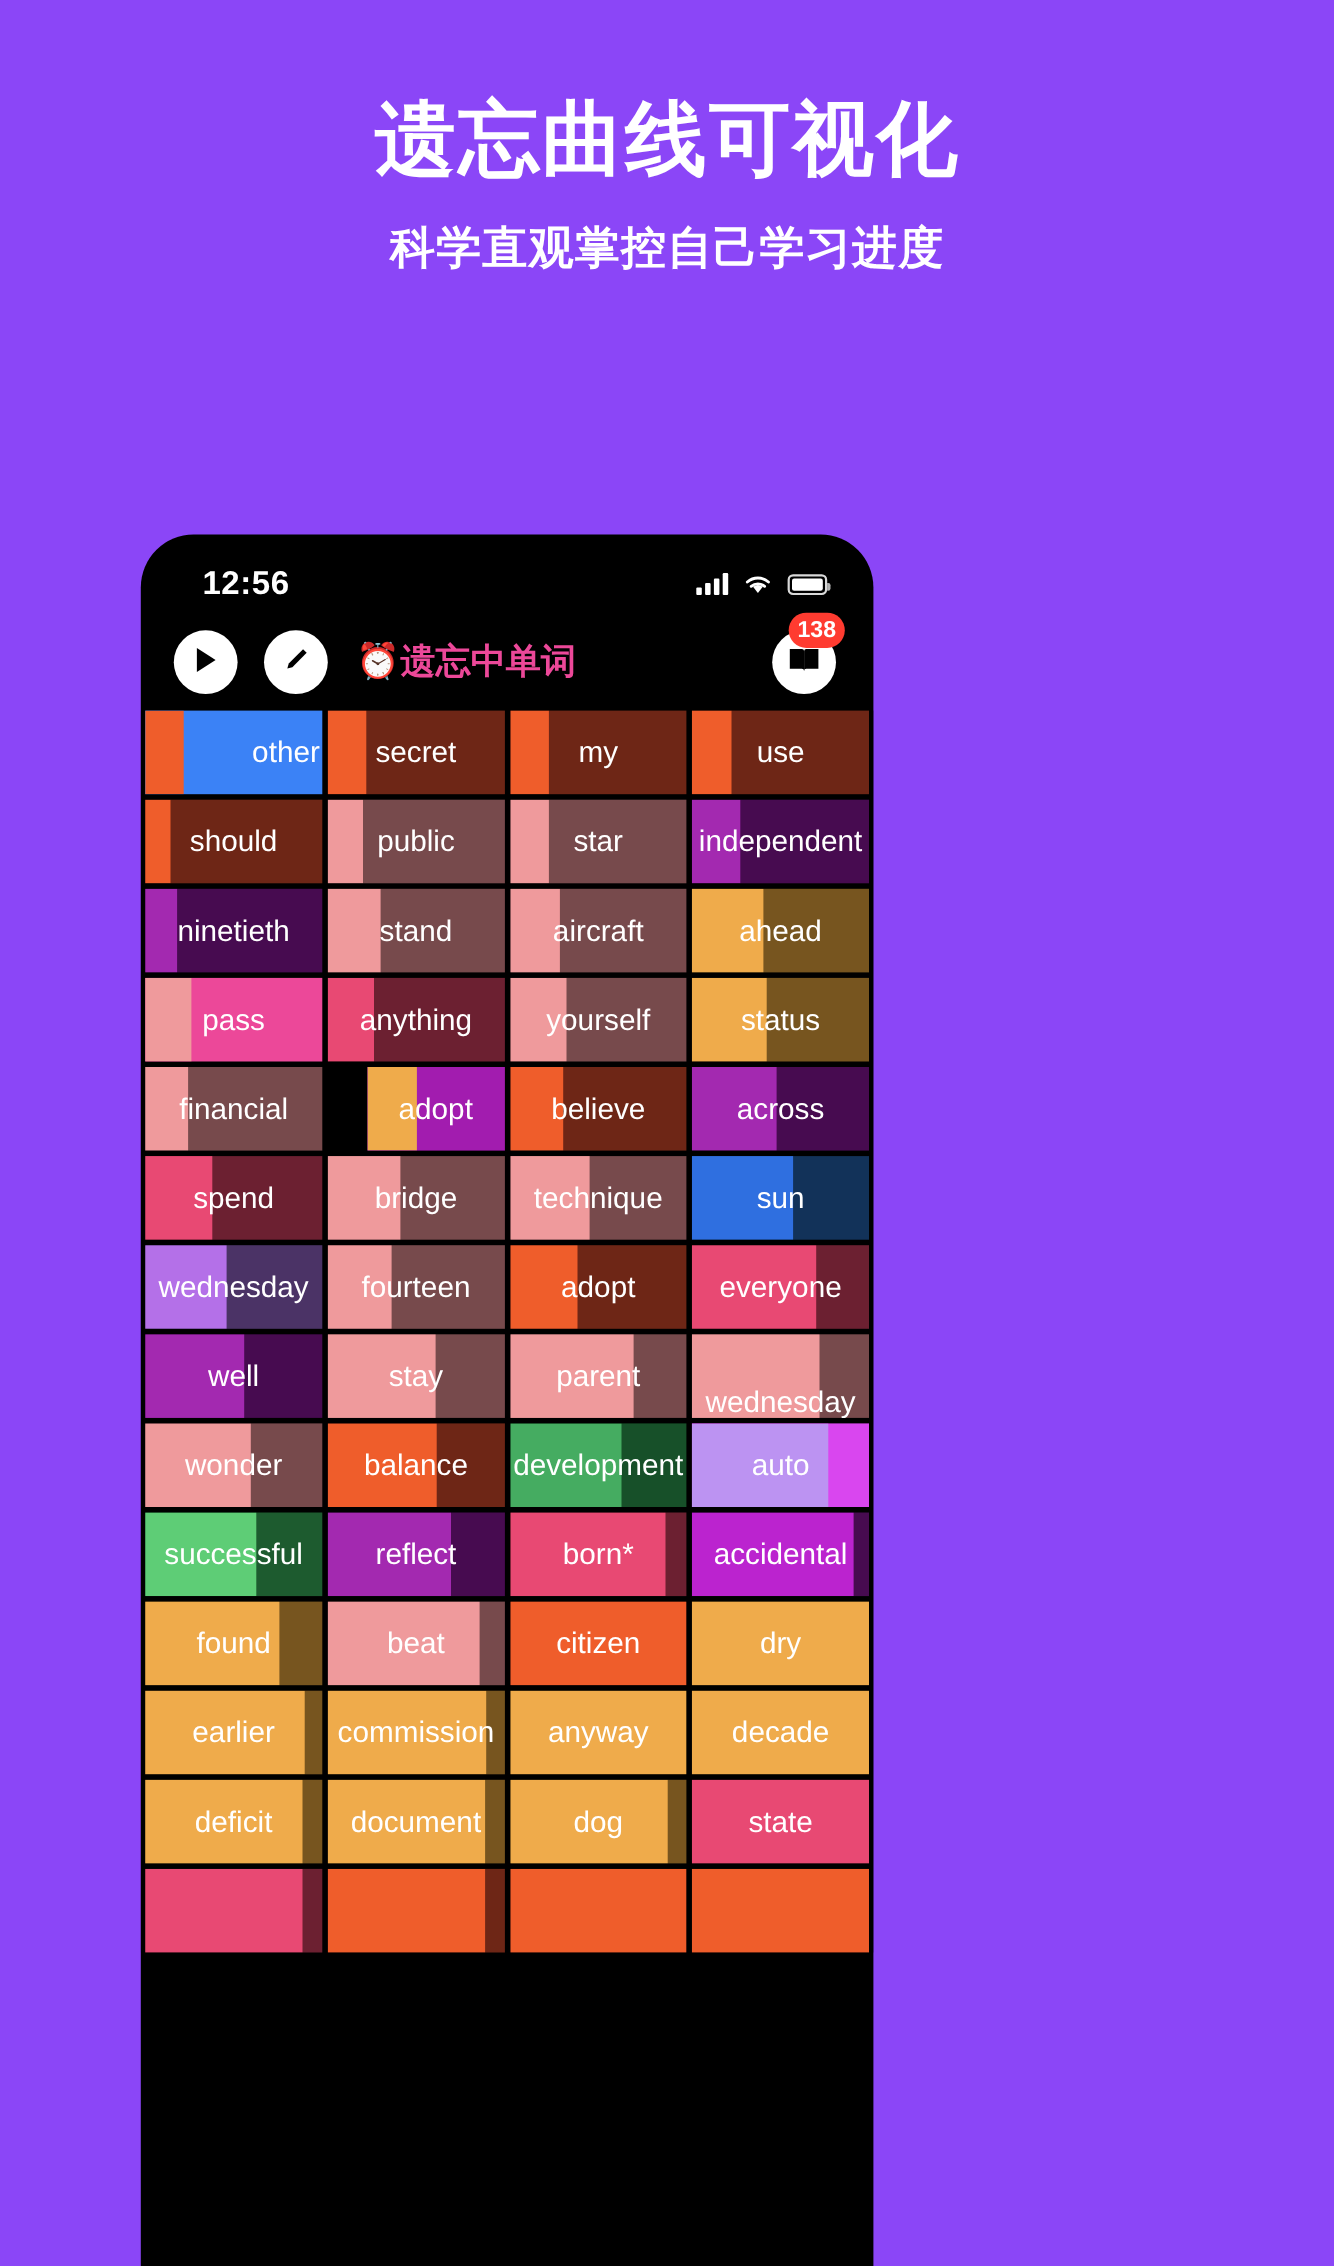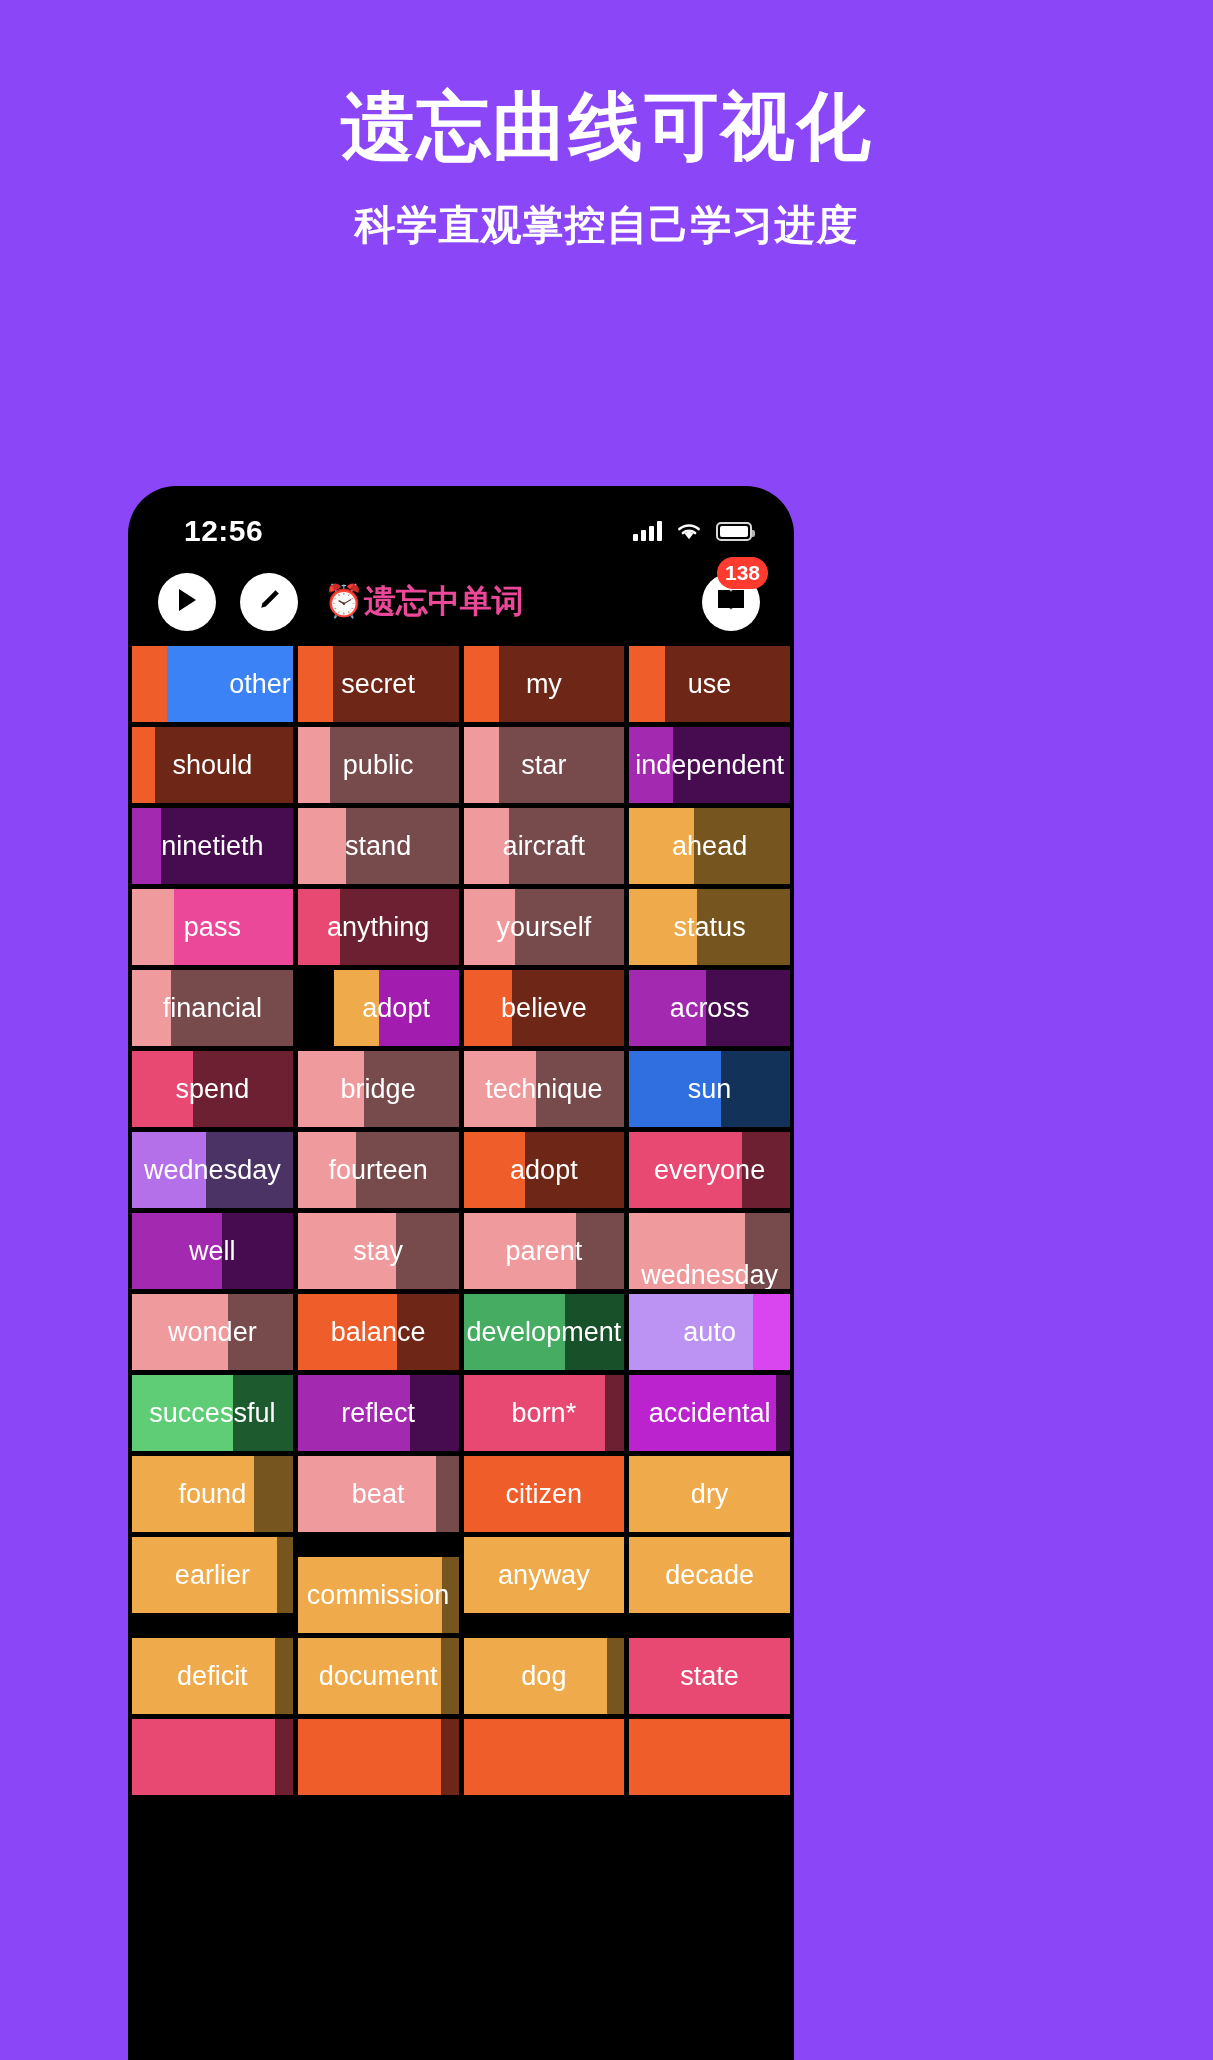"commission" div.cell { margin-top: 20px -> none }
